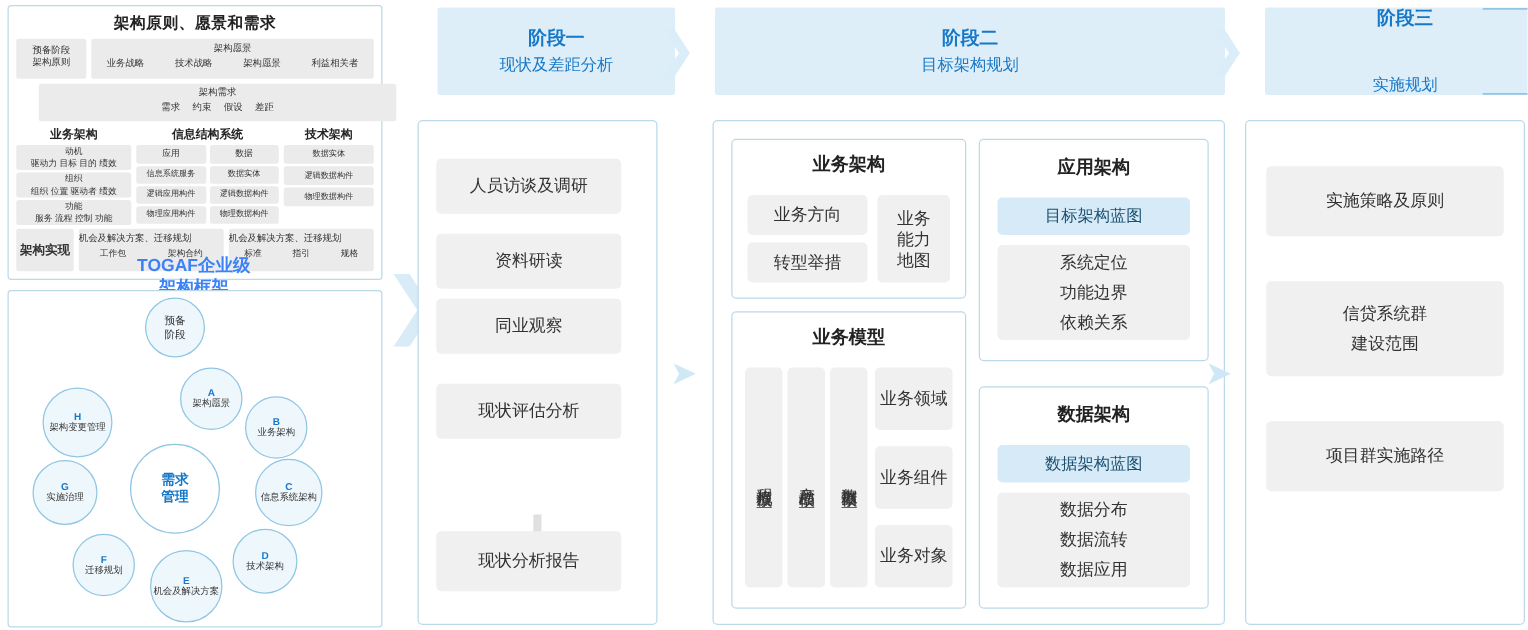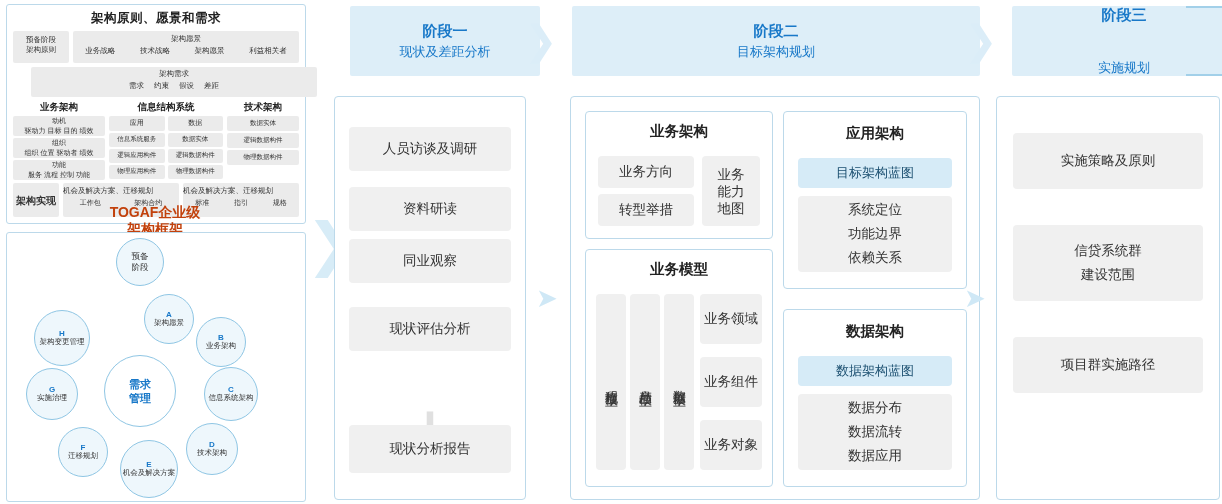"人员访谈及调研" .c1item { width: 162px -> 148px }
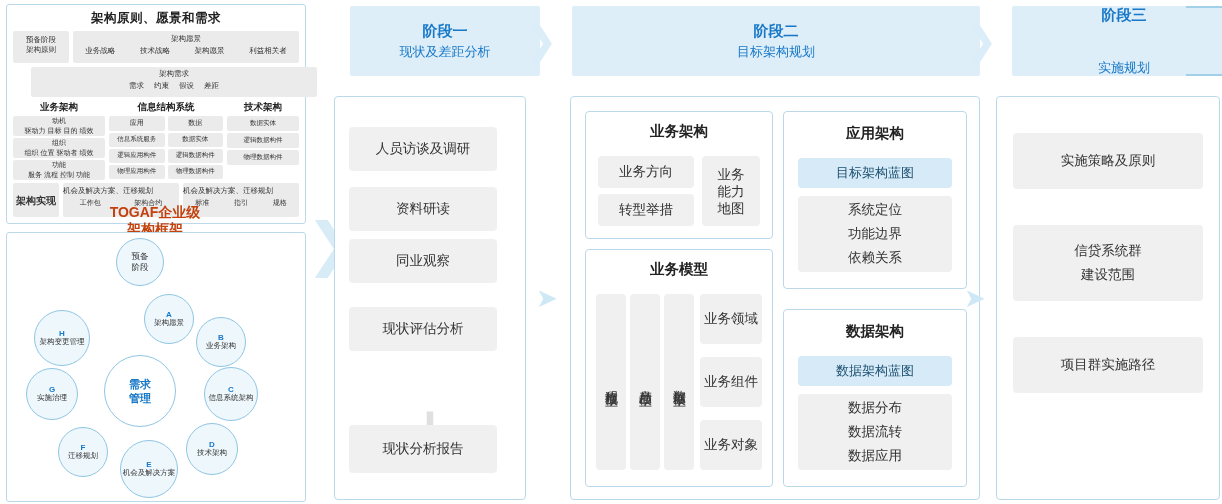"TOGAF企业级" #togaf-label { color: #c2410c -> #3b82f6 }
